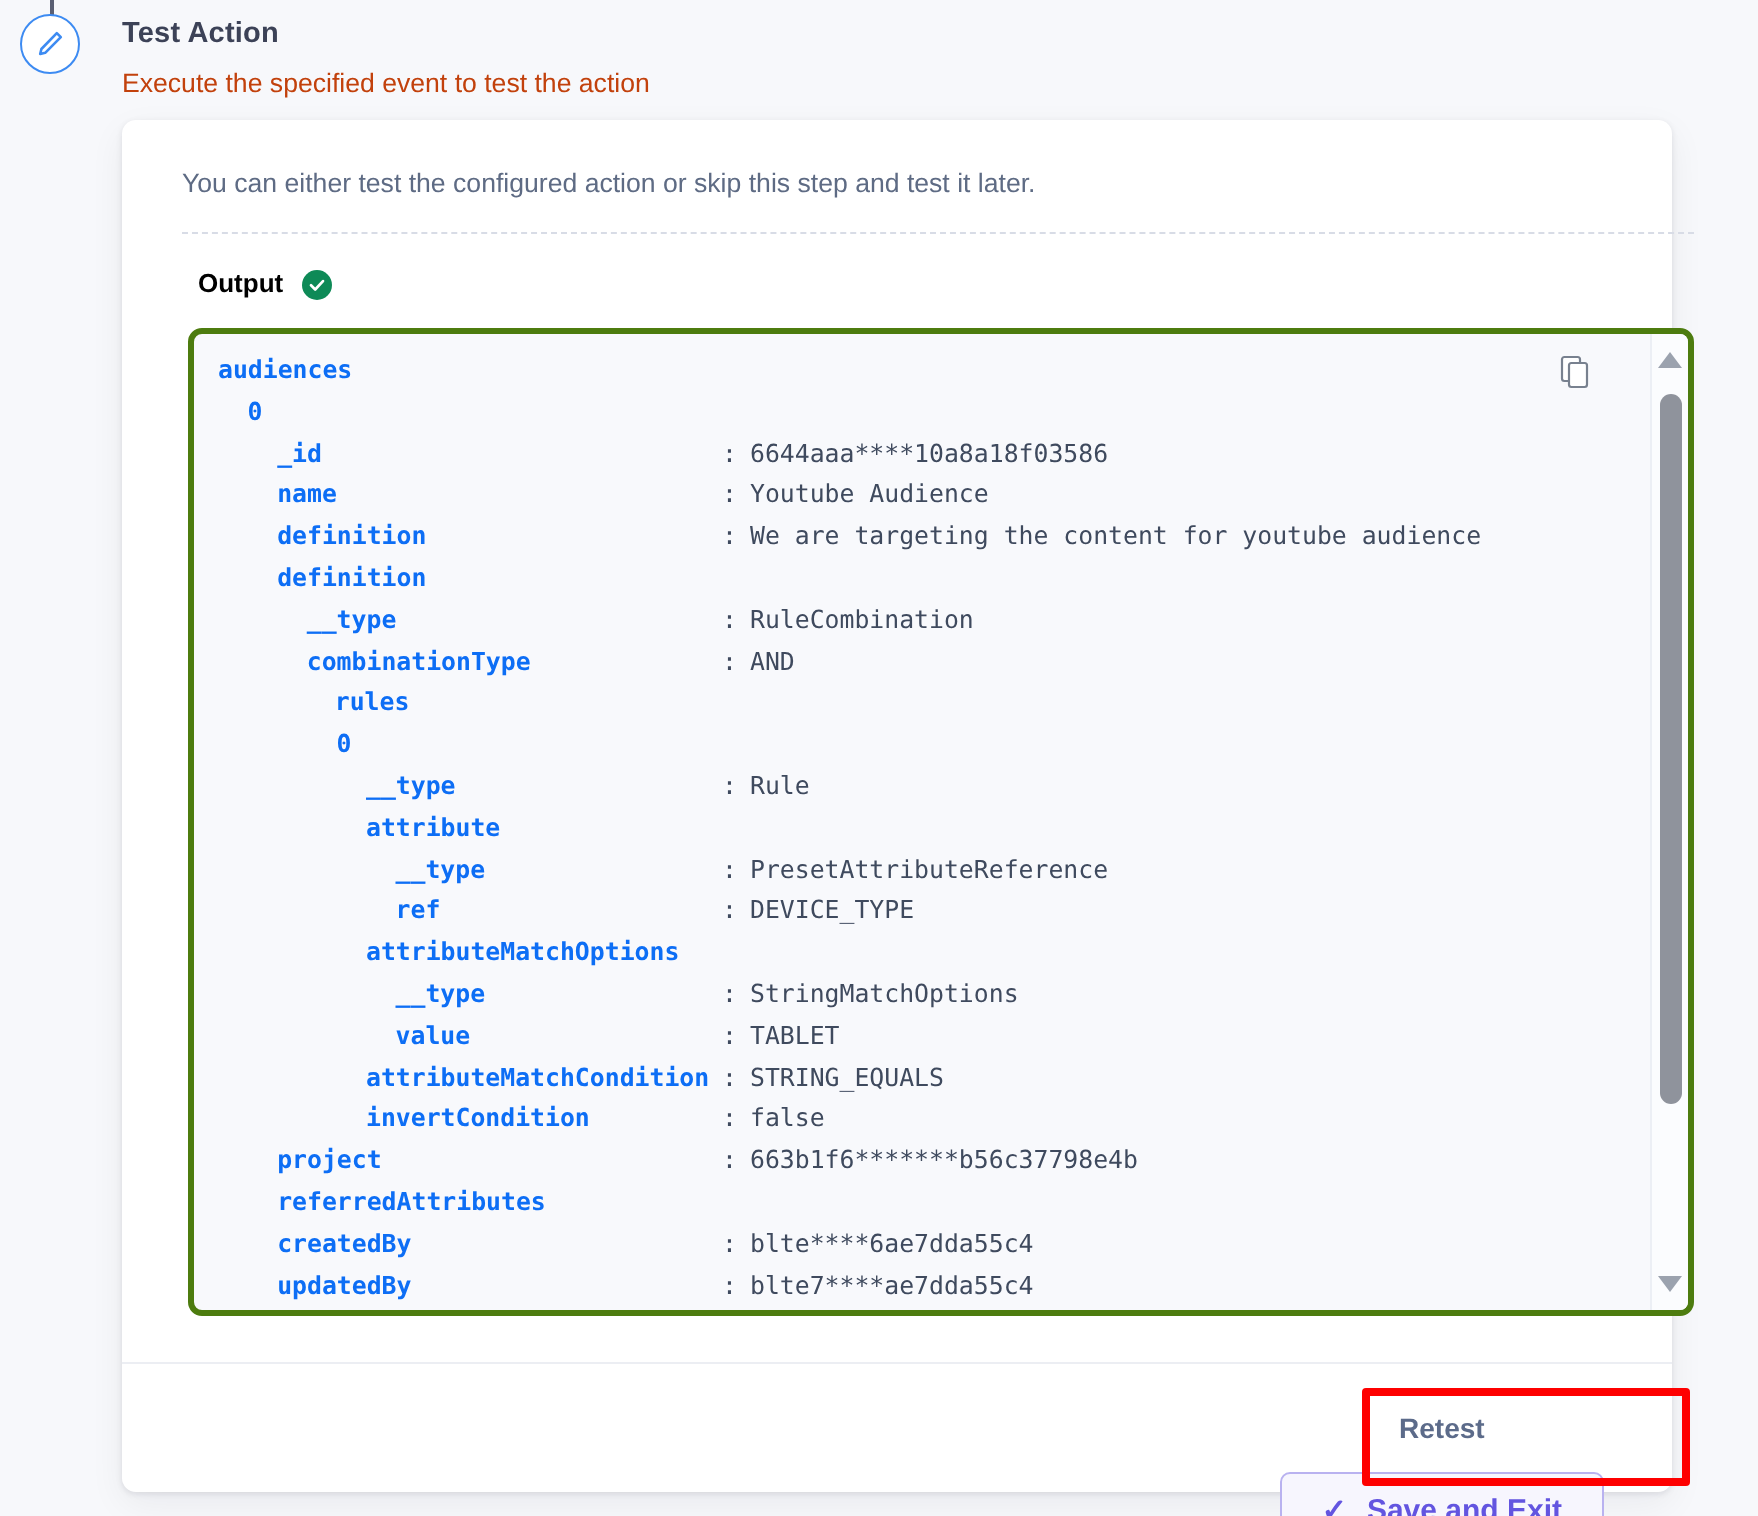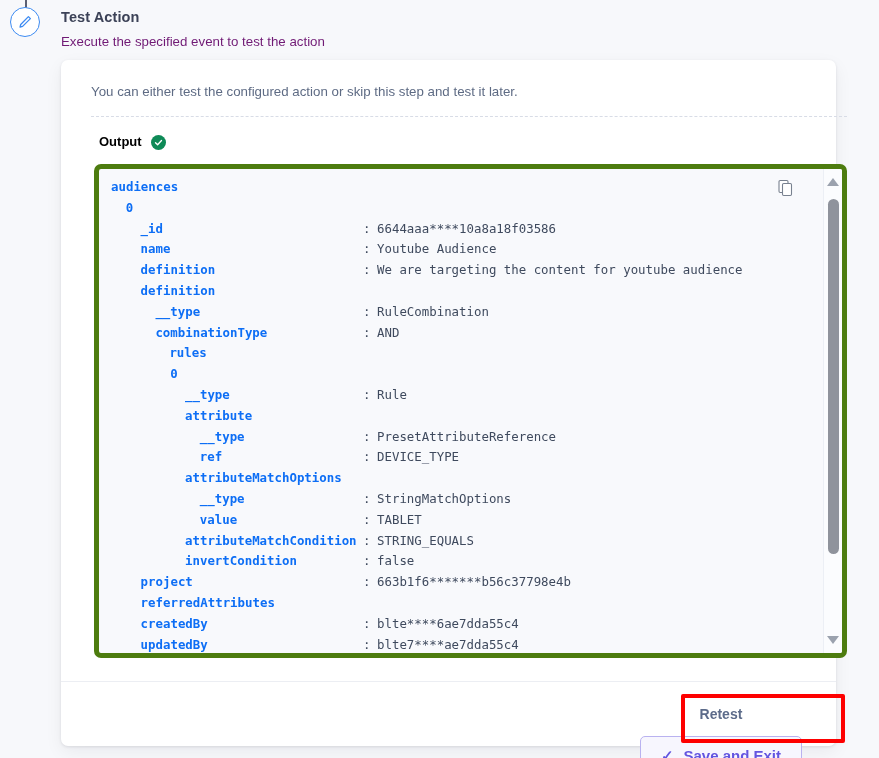"Execute the specified event to" .header-sub { color: #701a75 -> #c2410c }
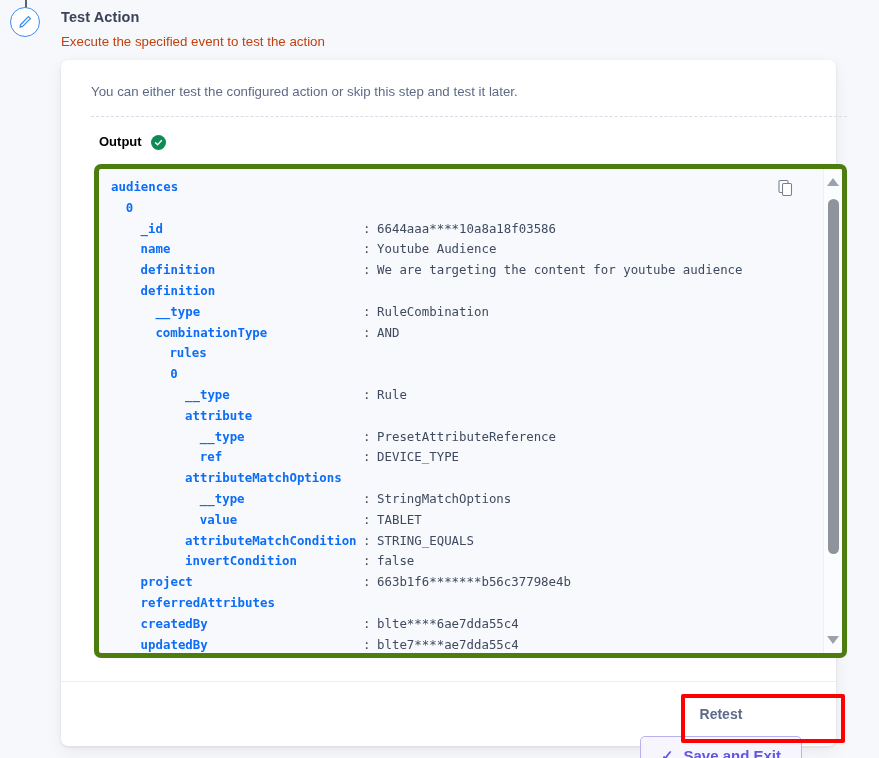"audiences" .output-panel { border: 5px solid #4d7c0f -> 3px solid #4d7c0f }
